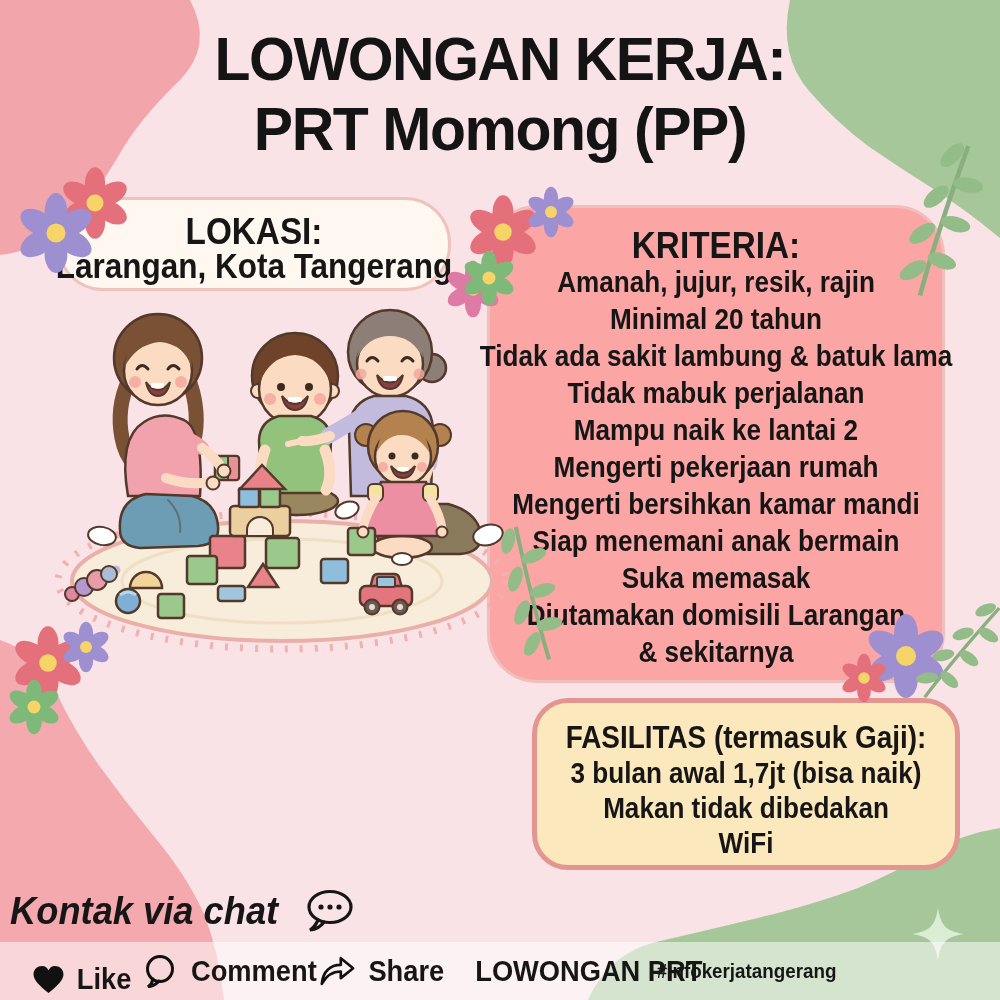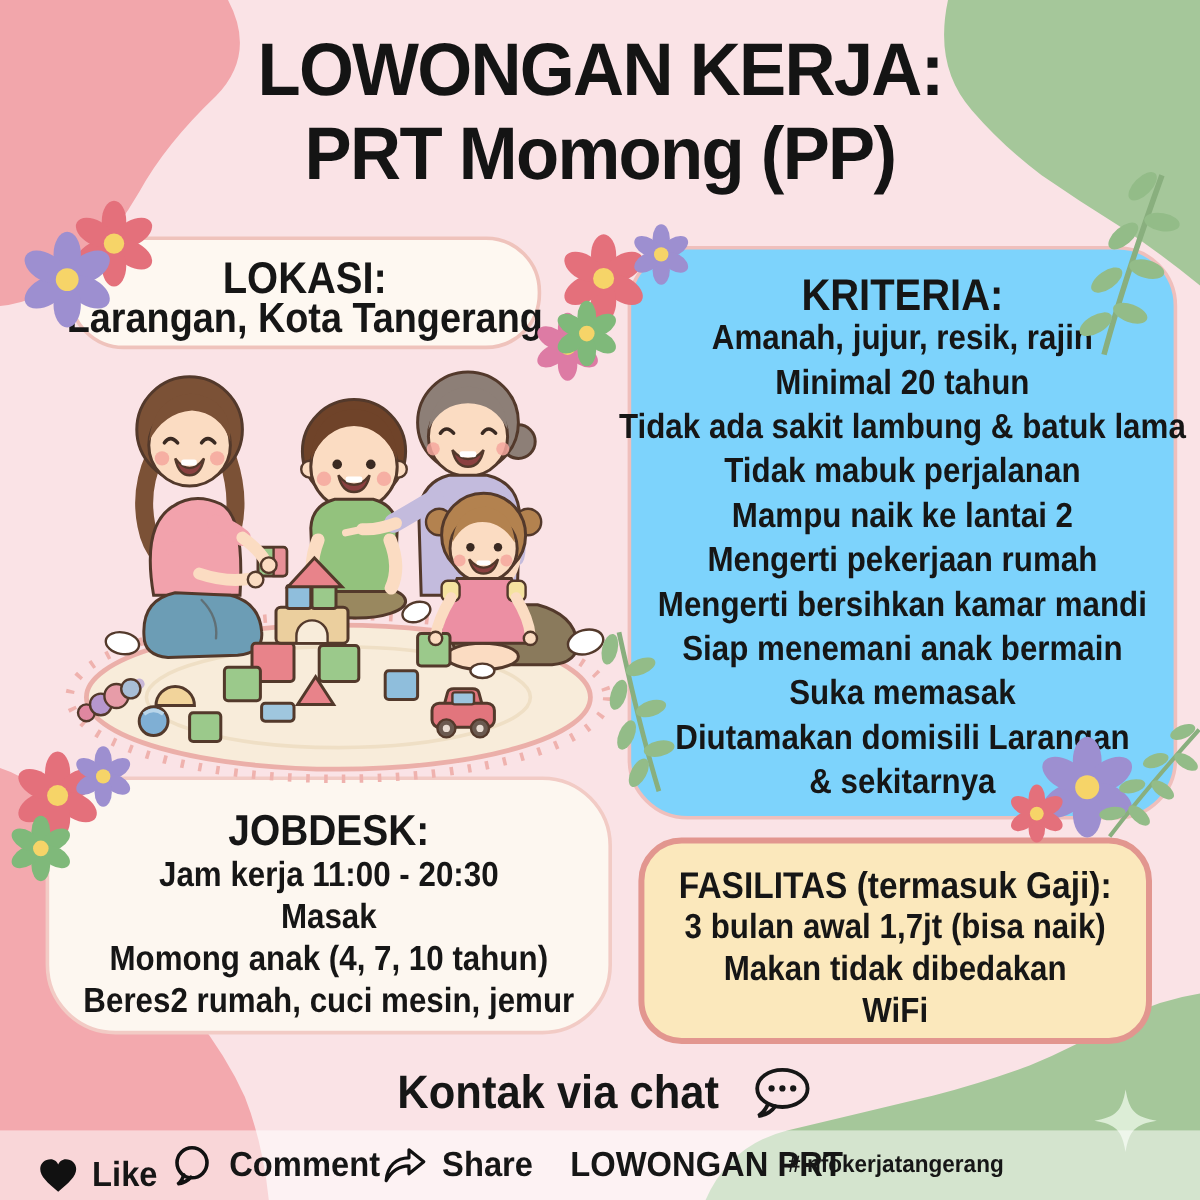"KRITERIA:" .kriteria-panel { background: #7dd3fc -> #fca5a5; margin-left: 36px -> none }
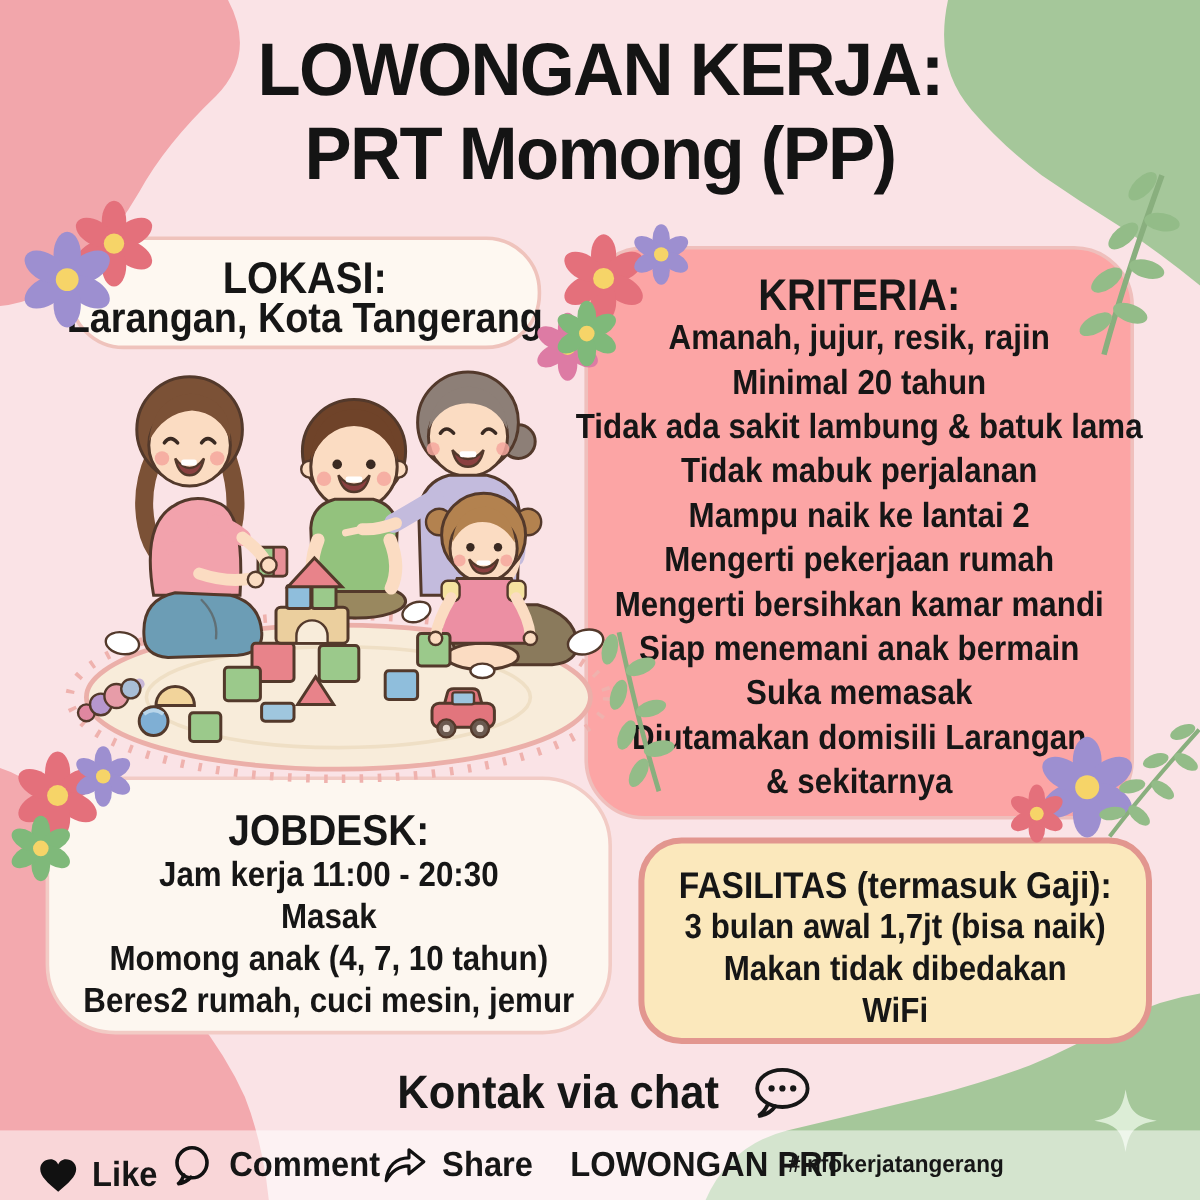"JOBDESK:" div.panel { html: <div> <div>JOBDESK:</div> <div> <div>Jam kerja 11:00 - 20:30</div> <div>Masak</div> <div>Momong anak (4, 7, 10 tahun)</div> <div>Beres2 rumah, cuci mesin, jemur</div> </div> </div> -> none }
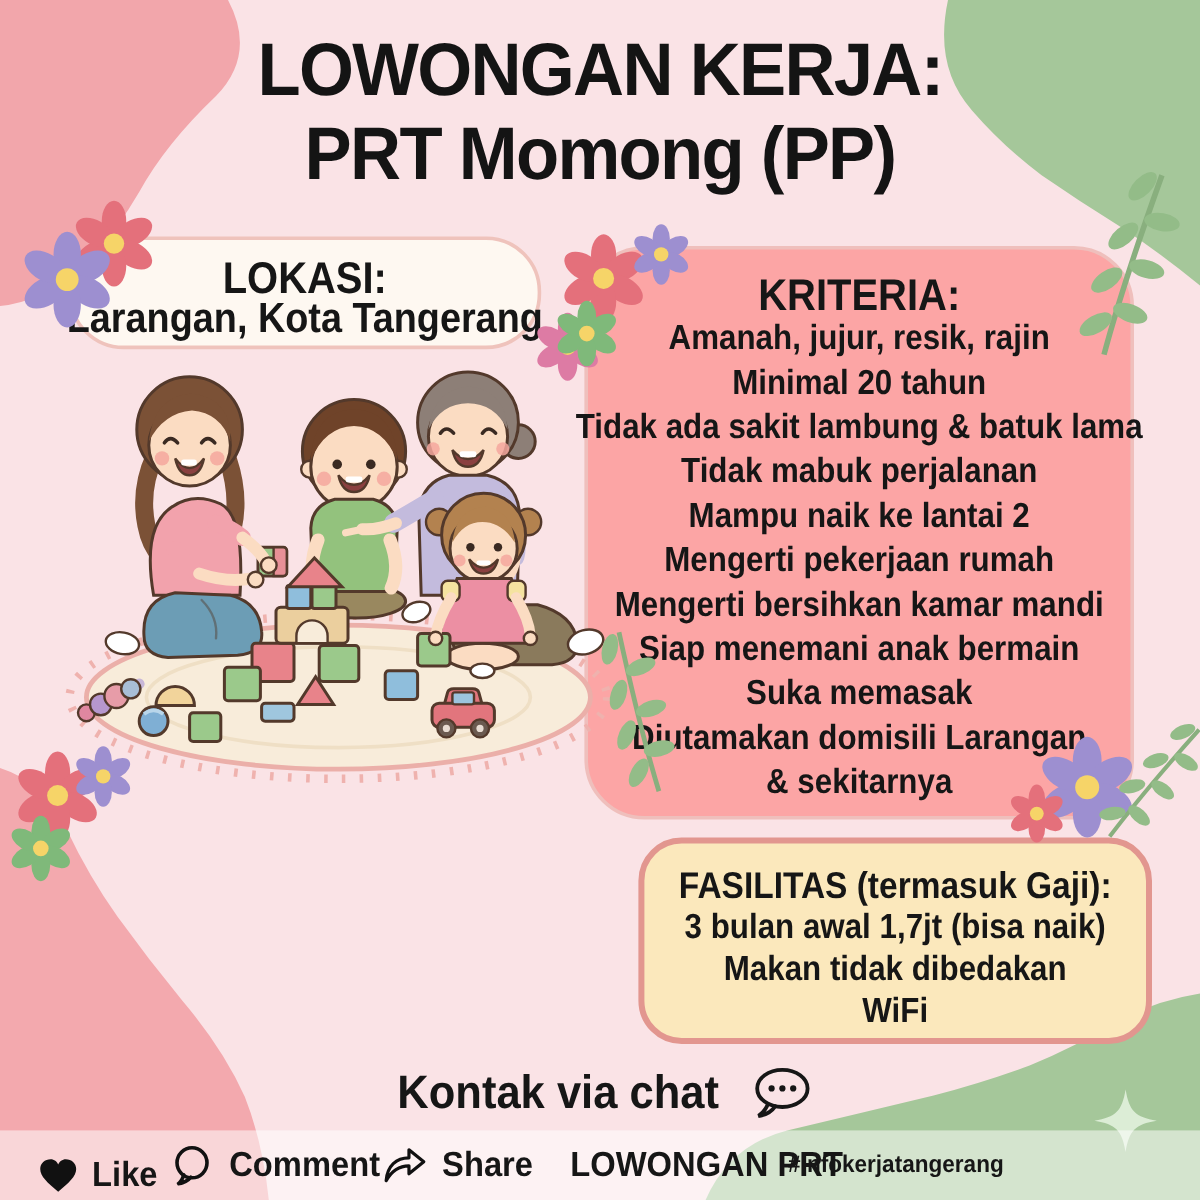"Kontak via chat" .contact { font-style: none -> italic; justify-content: center -> flex-start }
